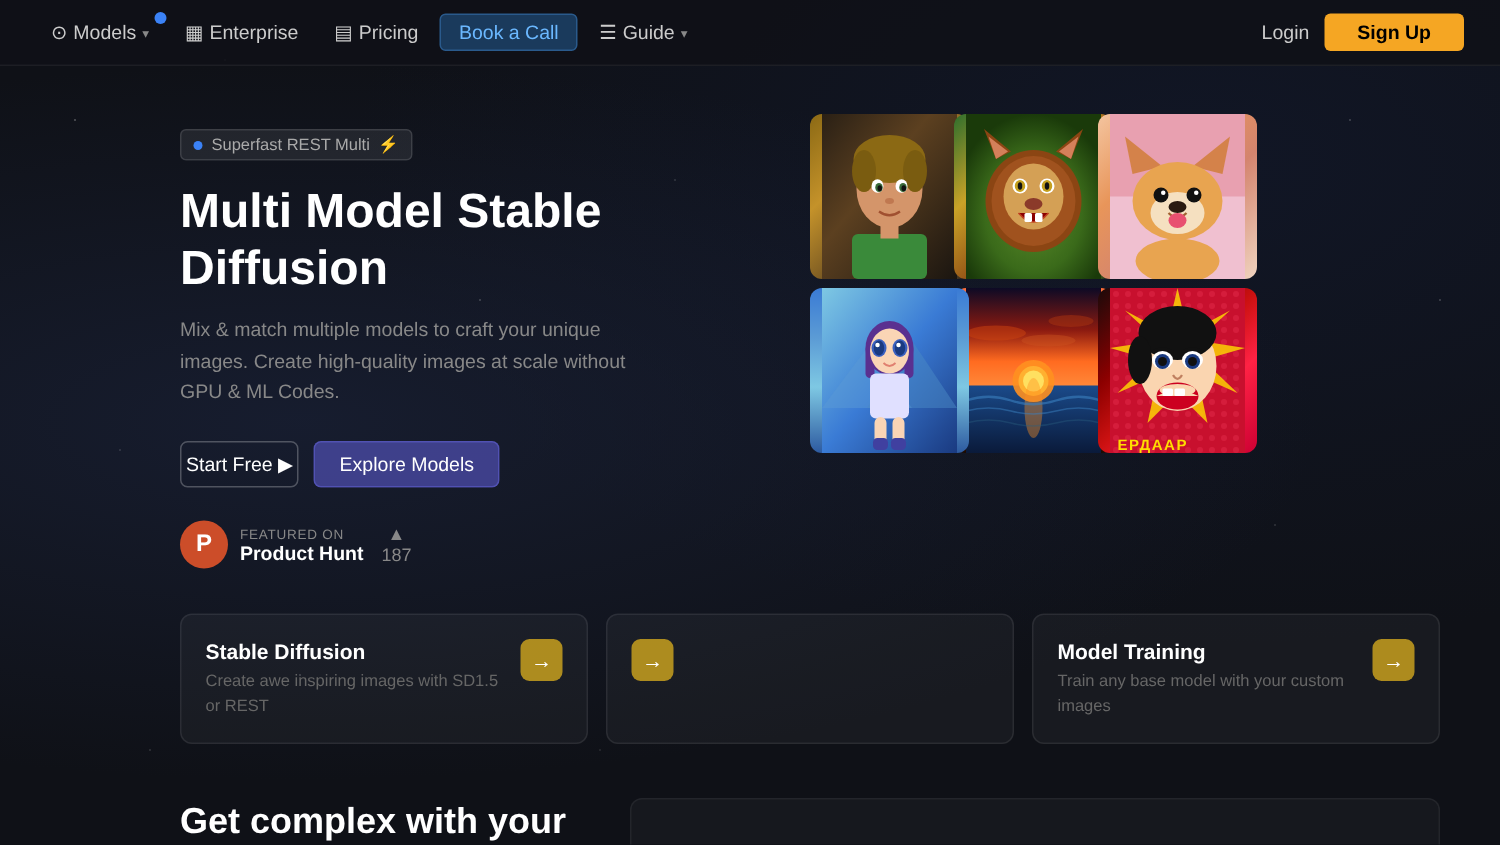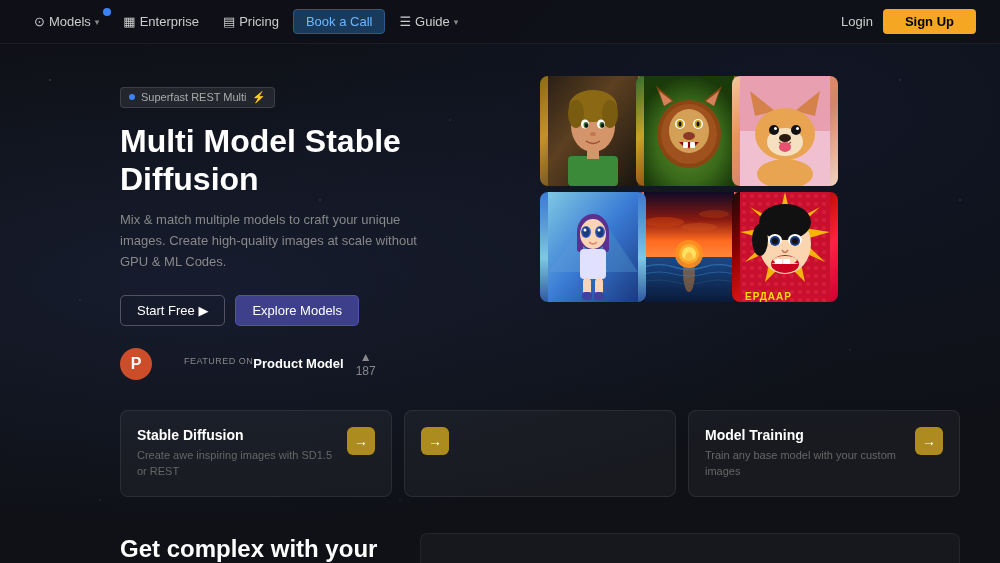"Start Free ▶" .btn-start-free { padding: 7px 16px -> 7px 3px }
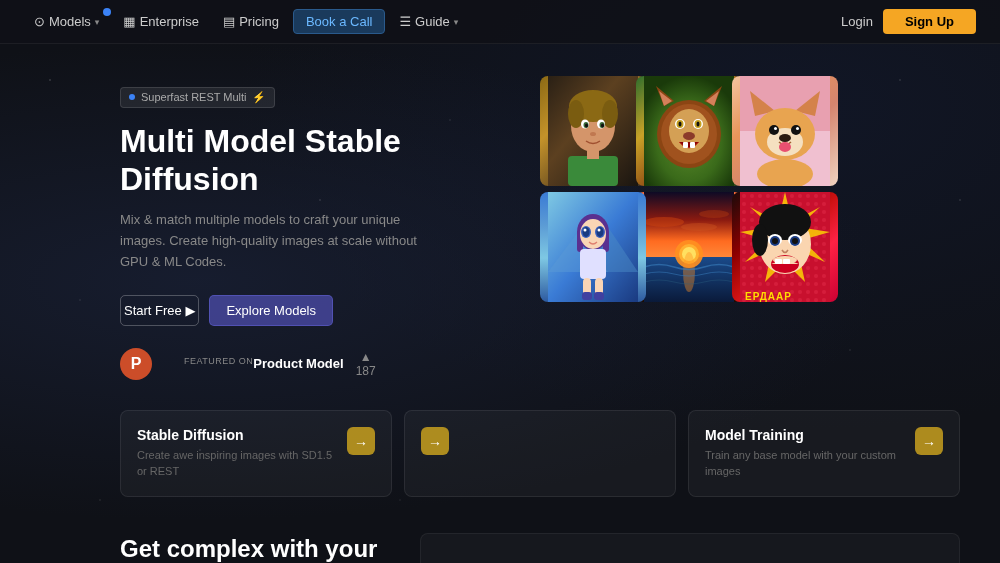"FEATURED ON" .ph-info { flex-direction: row -> column; margin-left: 24px -> none }
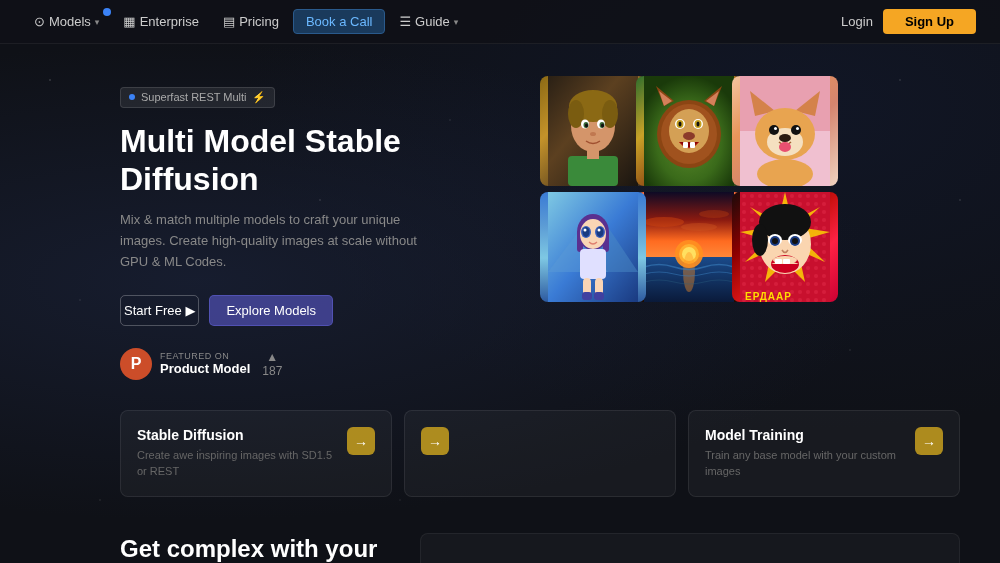"Product Model" span.ph-name { text: Model -> Hunt }
